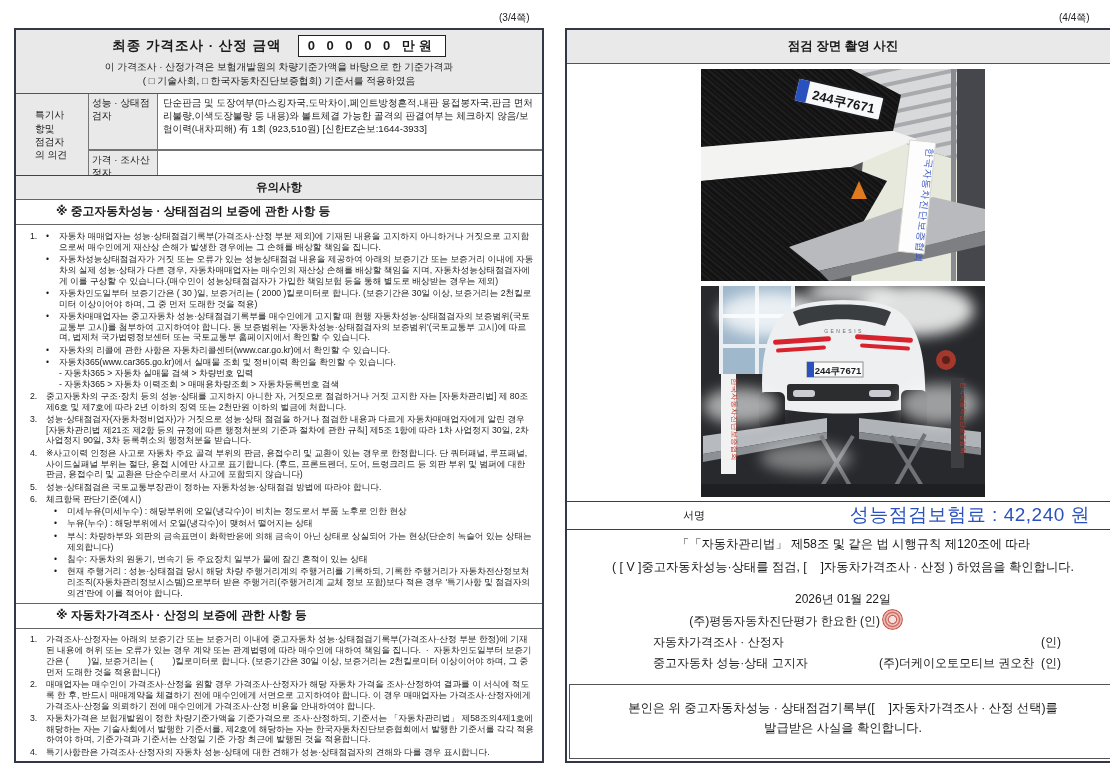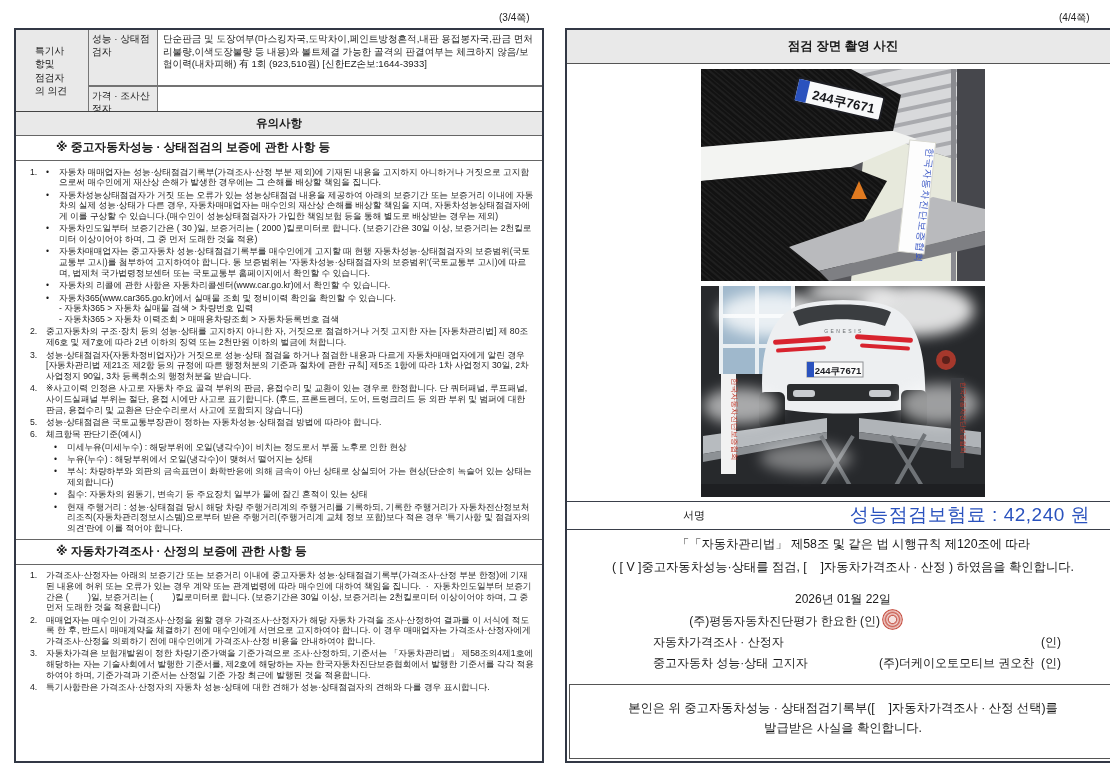"최종 가격조사 · 산정 금액" div.lp-head { html: none -> <div> <div> <span>최종 가격조사 · 산정 금액</span> <span><span>0 0 0 0 0</span> <span>만원</span></span> </div> <div>이 가격조사 · 산정가격은 보험개발원의 차량기준가액을 바탕으로 한 기준가격과</div> <div>( □ 기술사회, □ 한국자동차진단보증협회) 기준서를 적용하였음</div> </div> }
